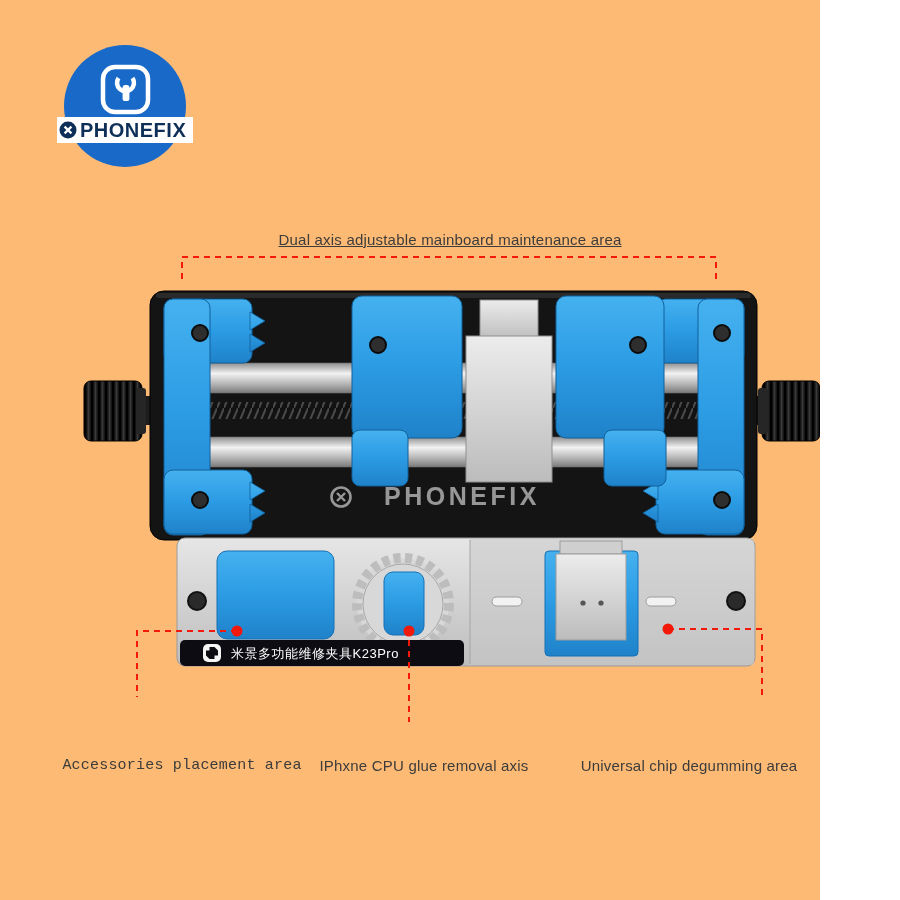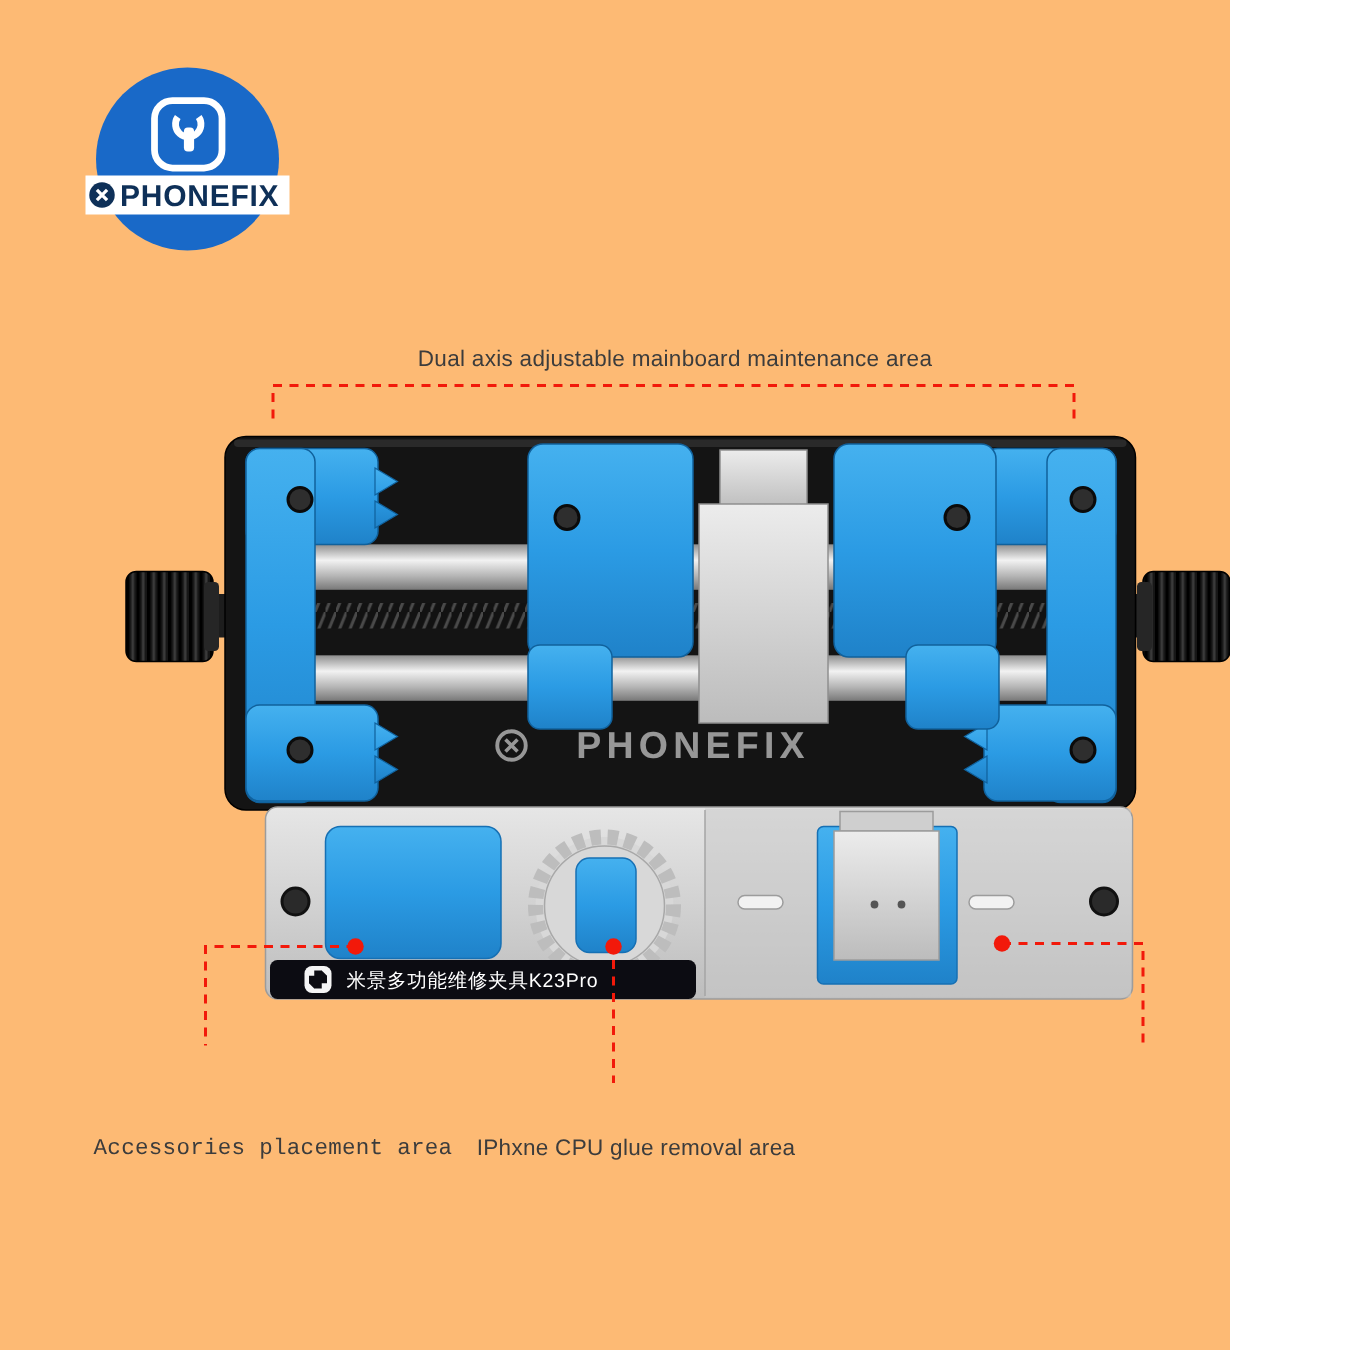"Dual axis adjustable mainboard" .callout-top { text-decoration: none -> underline }
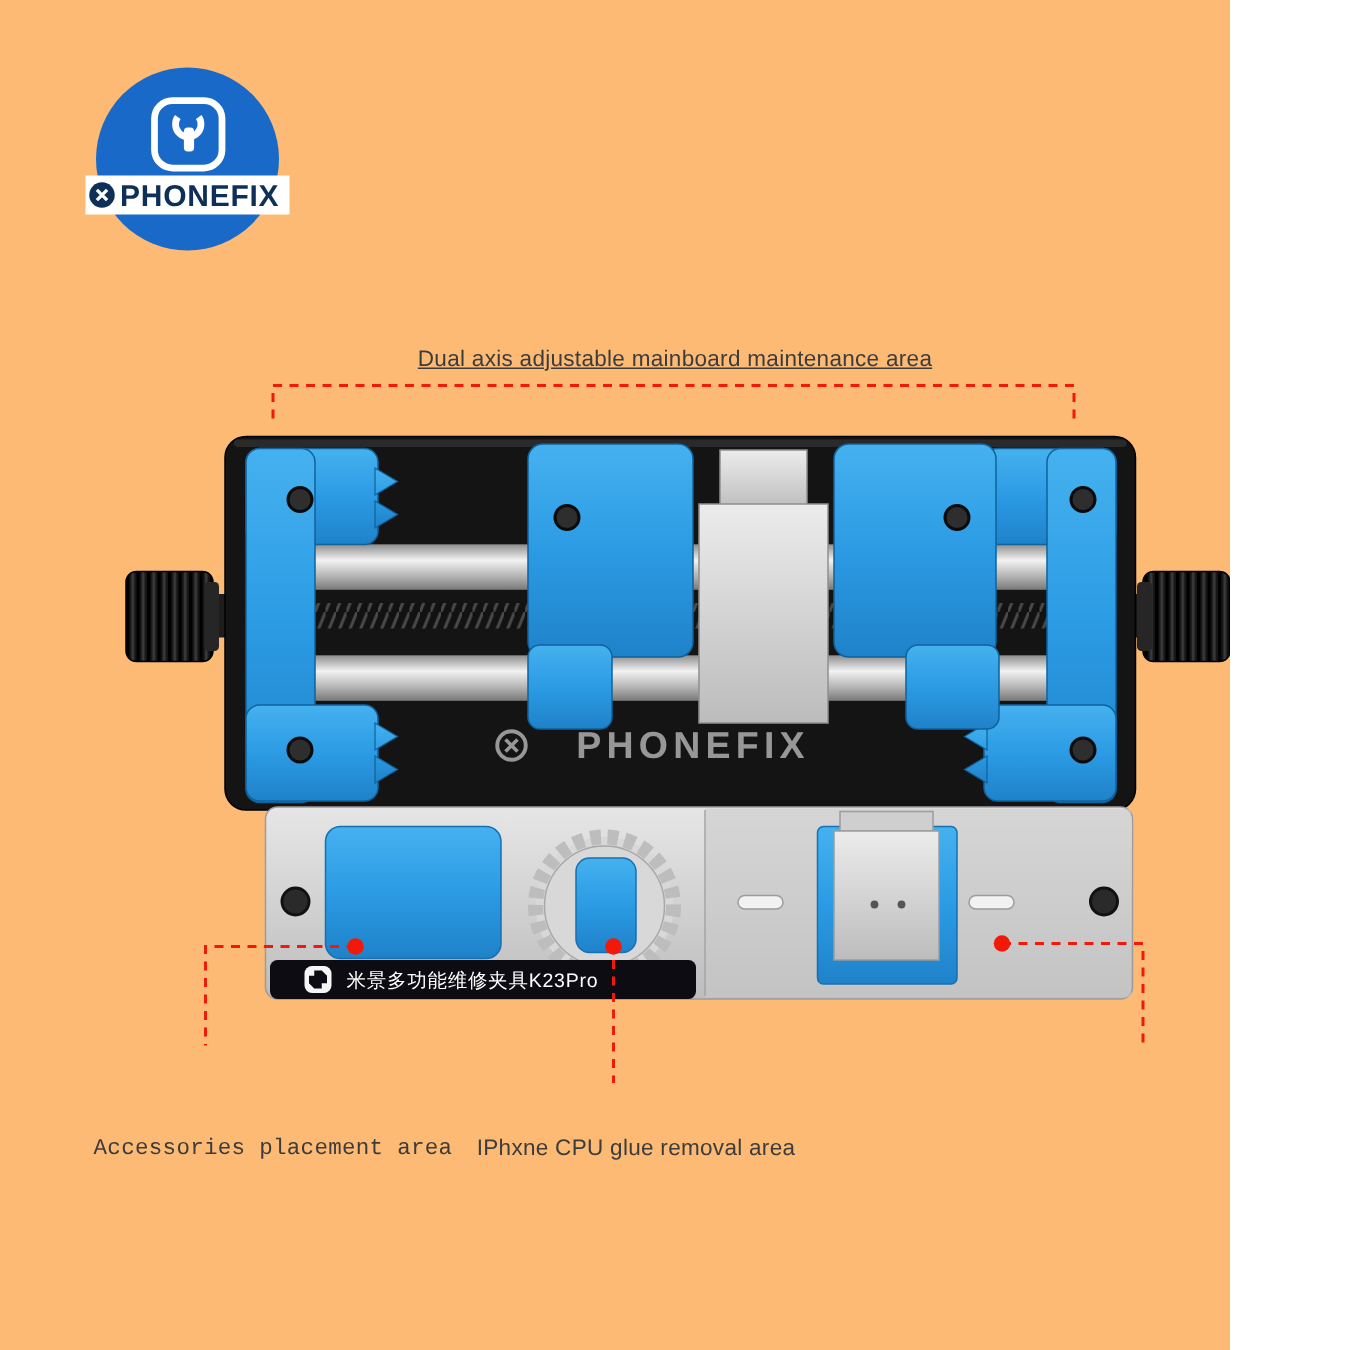"IPhxne CPU glue removal area" div.callout { text: area -> axis }
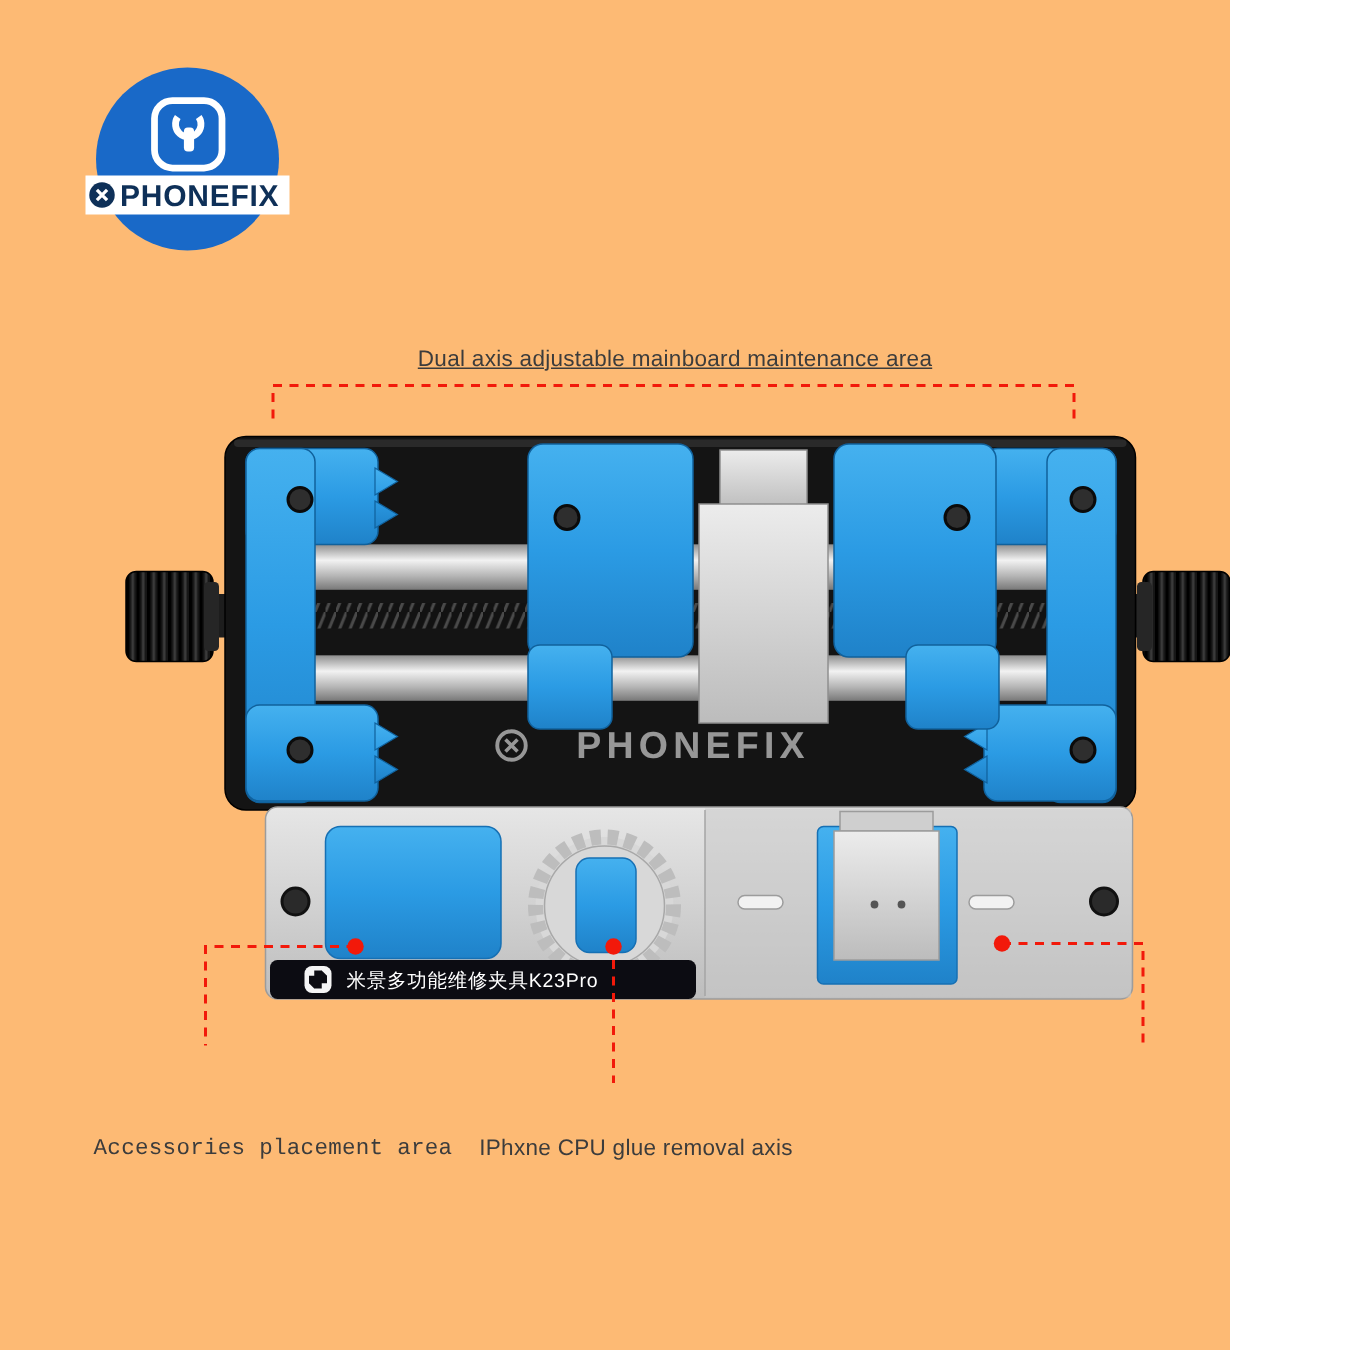"Universal chip degumming area" div.callout { html: none -> <div>Universal chip degumming area</div> }
